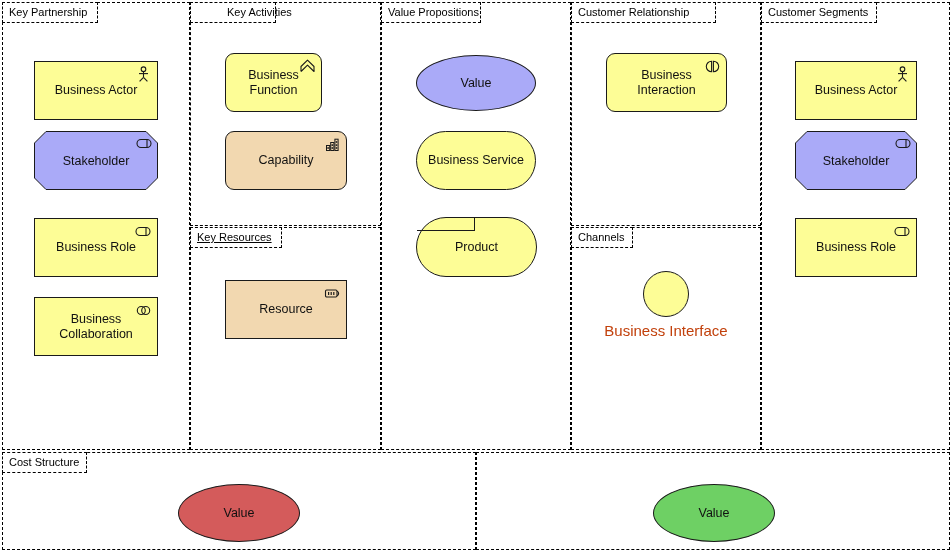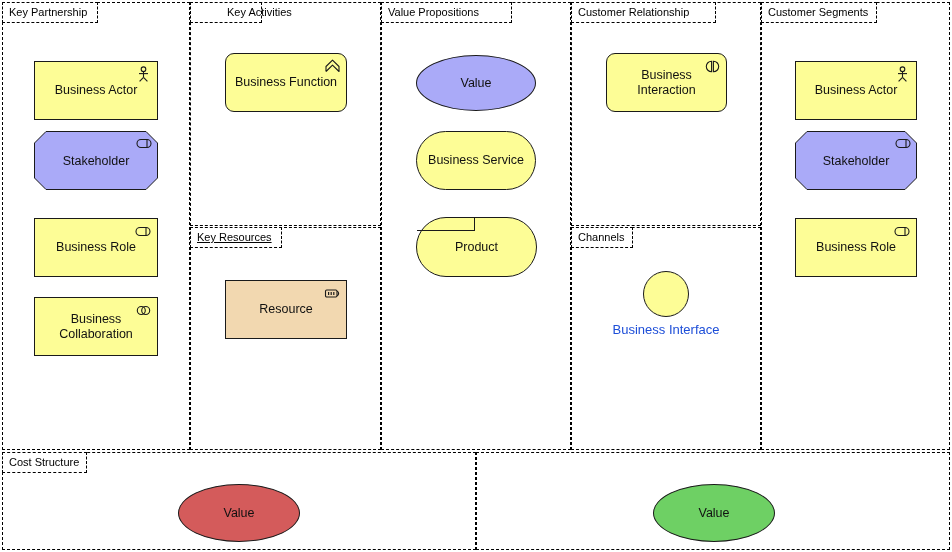"Key Activities" div.lane-header { width: 72px -> 86px }
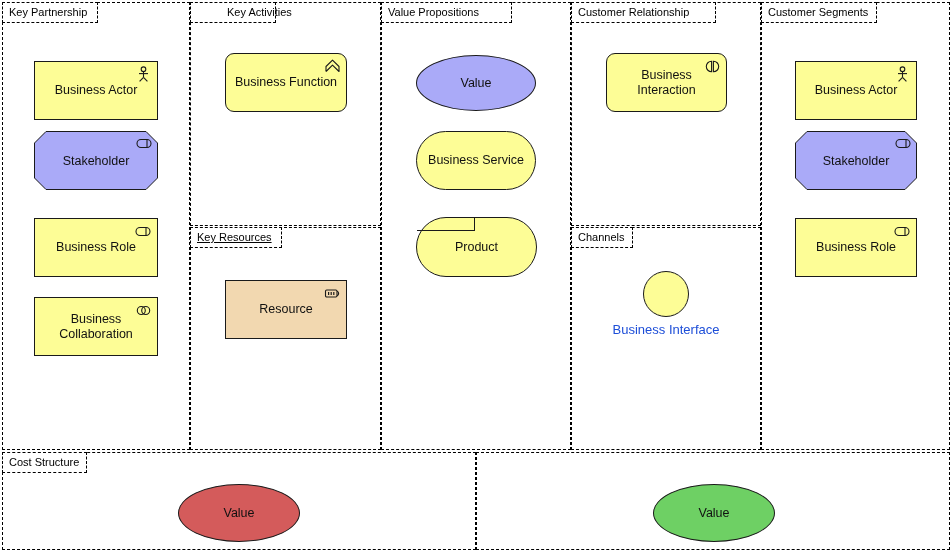"Value Propositions" div.lane-header { width: 131px -> 100px }
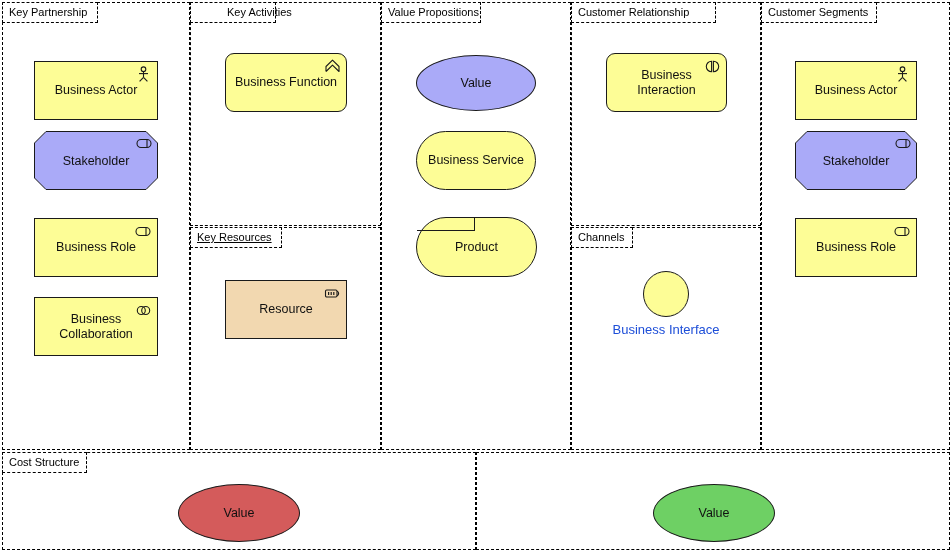"Business Function" div.el { width: 122px -> 97px }
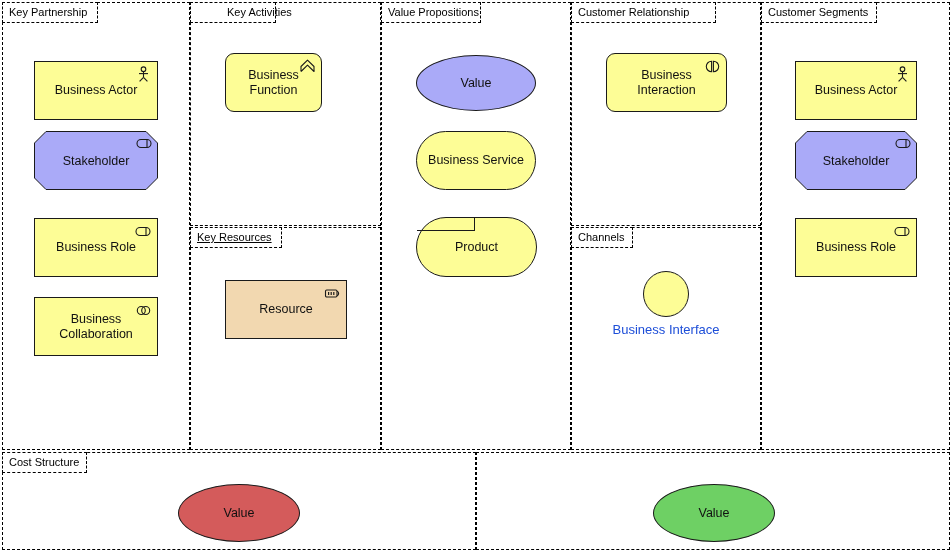"Capability" div.el { html: none -> <div> <span> <svg> <rect></rect> <rect></rect> <rect></rect> <rect></rect> <rect></rect> <rect></rect> <rect></rect> <rect></rect> <rect></rect> </svg> </span> <span>Capability</span> </div> }
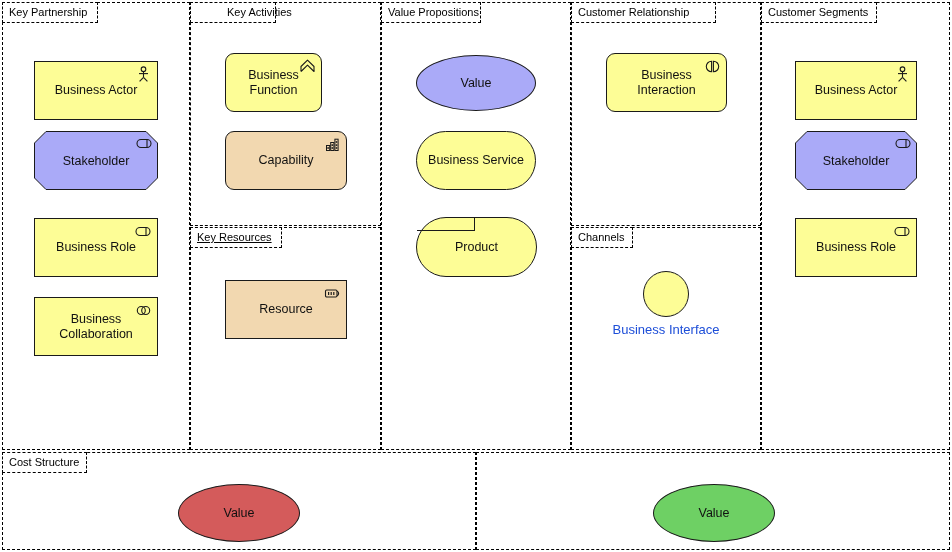"Business Interface" .caption { color: #1d4ed8 -> #c2410c; font-size: 13px -> 15px }
